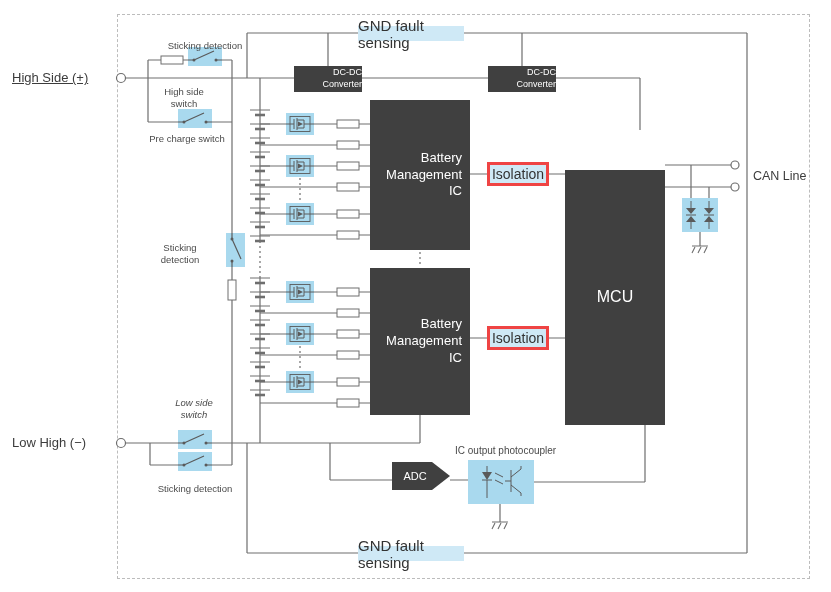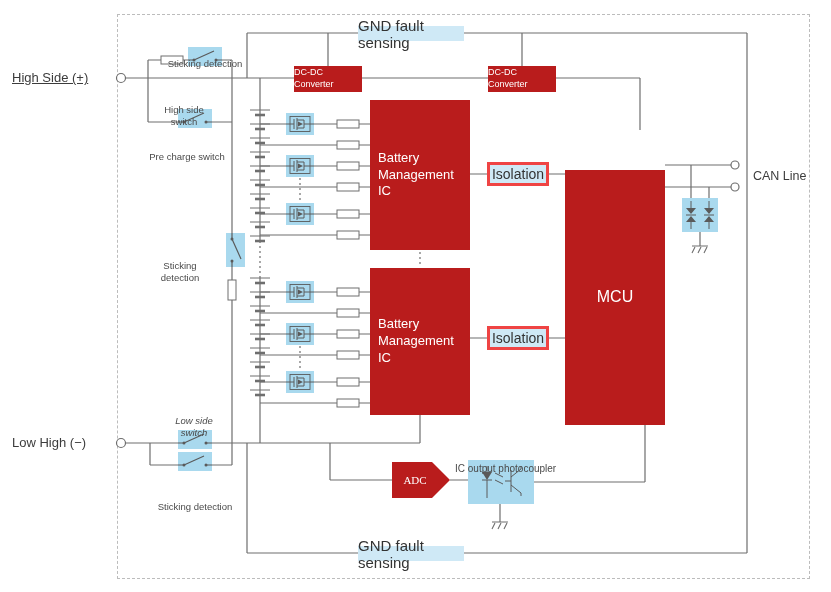"Sticking detection" .slabel { margin-top: 18px -> none }
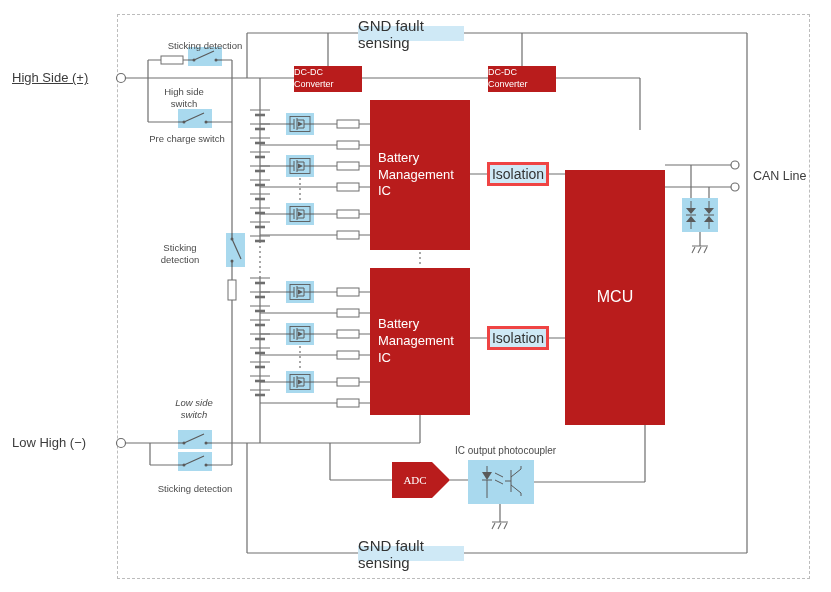"DC-DC Converter" .block { background: #b91c1c -> #404040; text-align: left -> right }
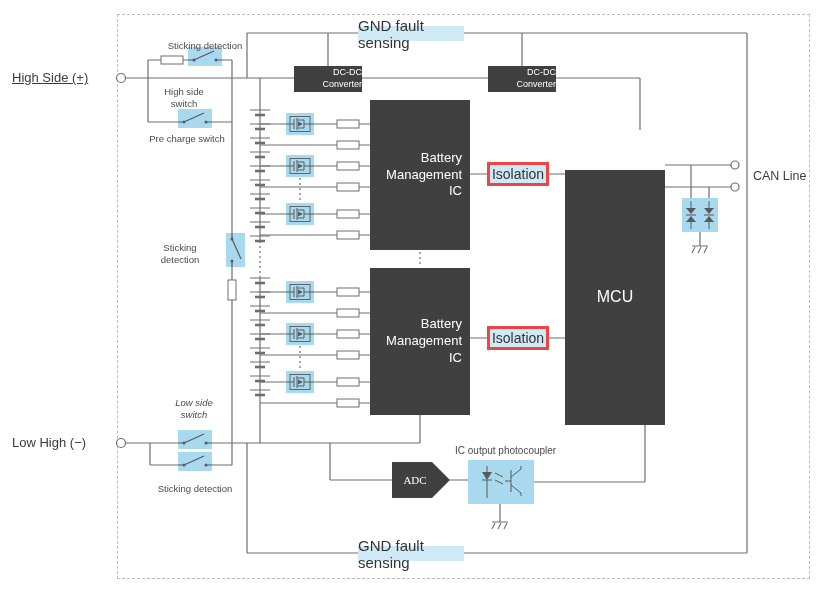"ADC" div.block { font-family: Liberation Serif, serif -> none; height: 36px -> 28px }
